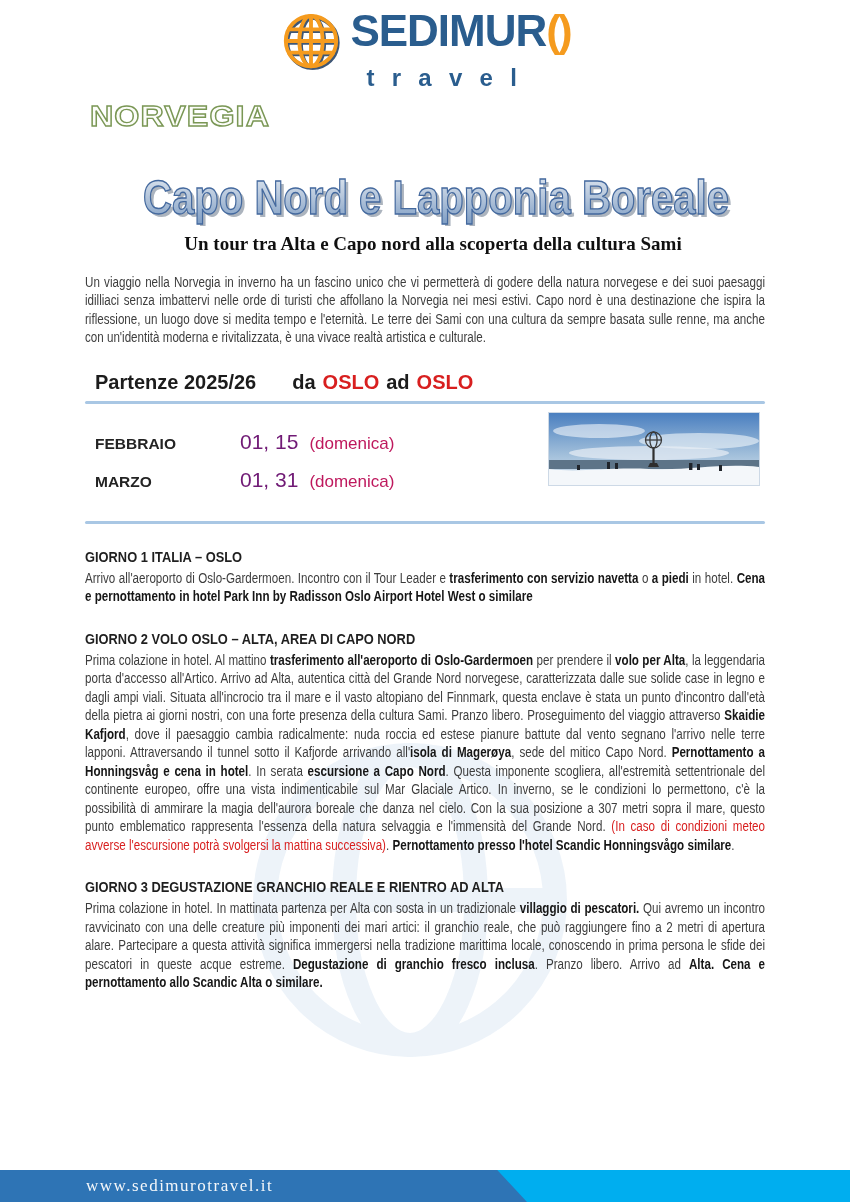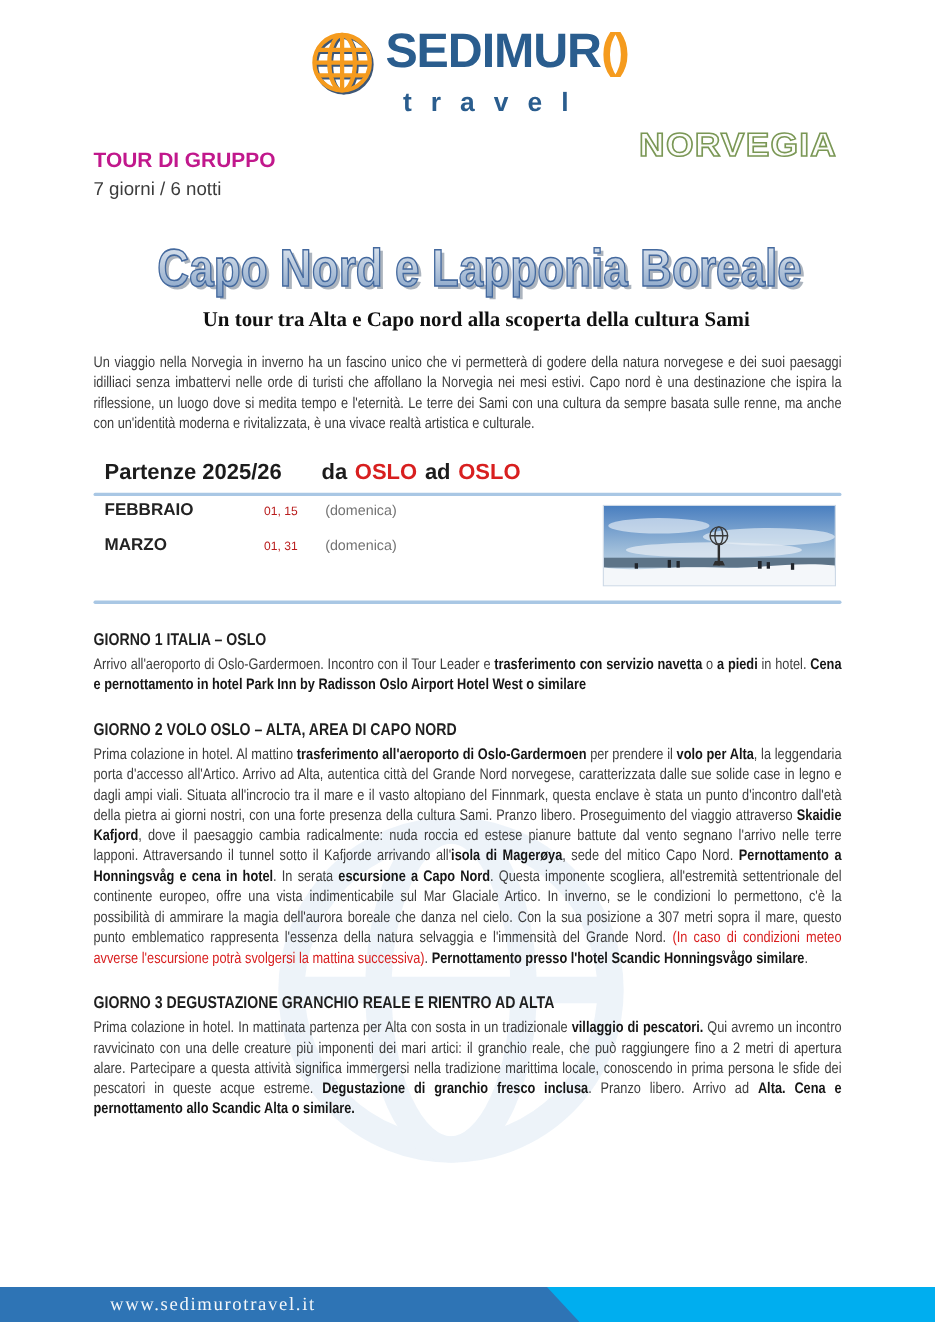"SEDIMUR()" .logo-row { padding-top: 26px -> 10px }
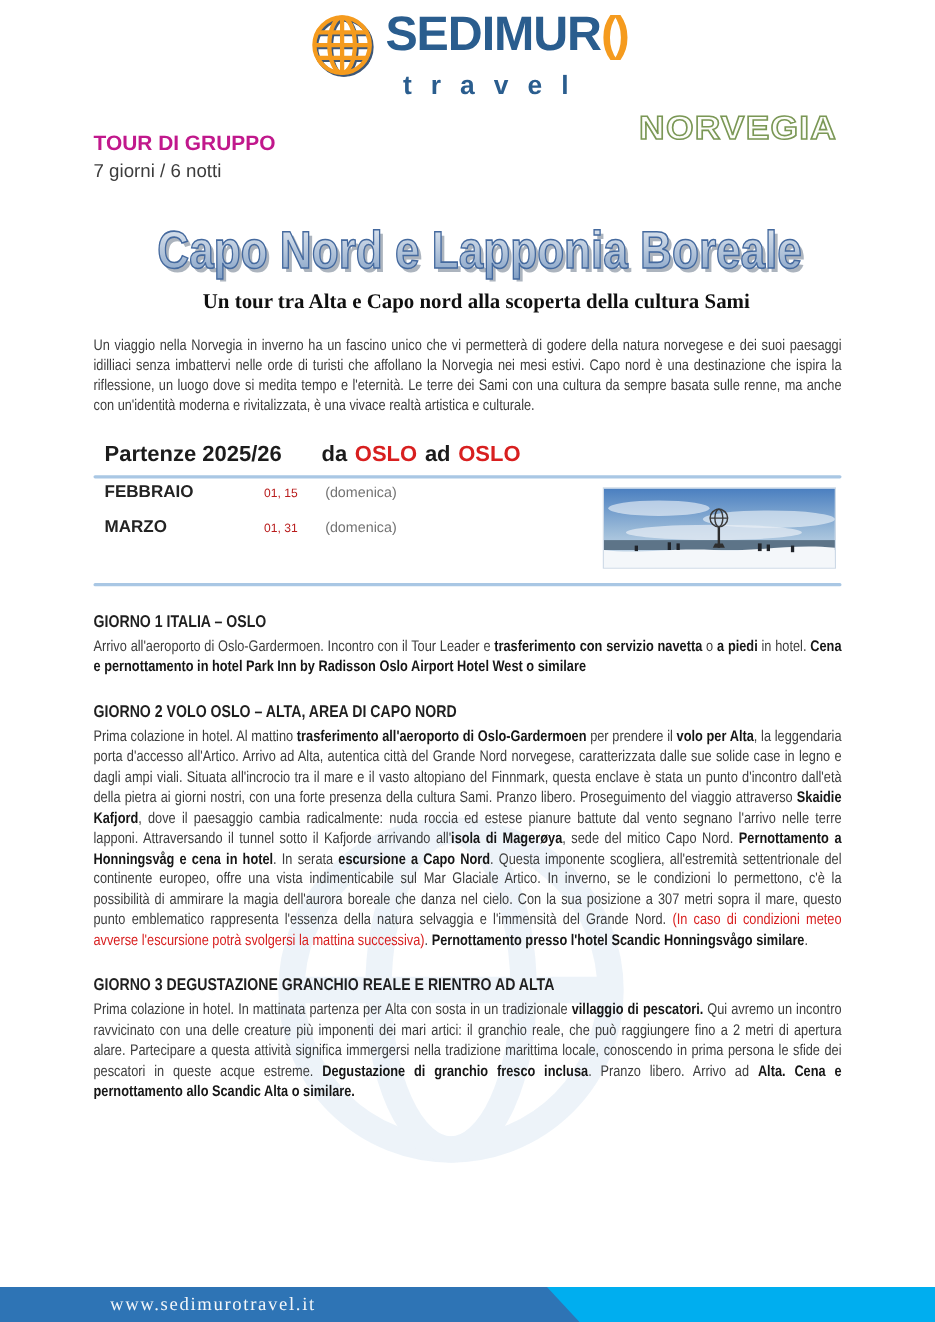"TOUR DI GRUPPO" div.tour-block { html: <div> <div>TOUR DI GRUPPO</div> <div>7 giorni / 6 notti</div> </div> -> none }
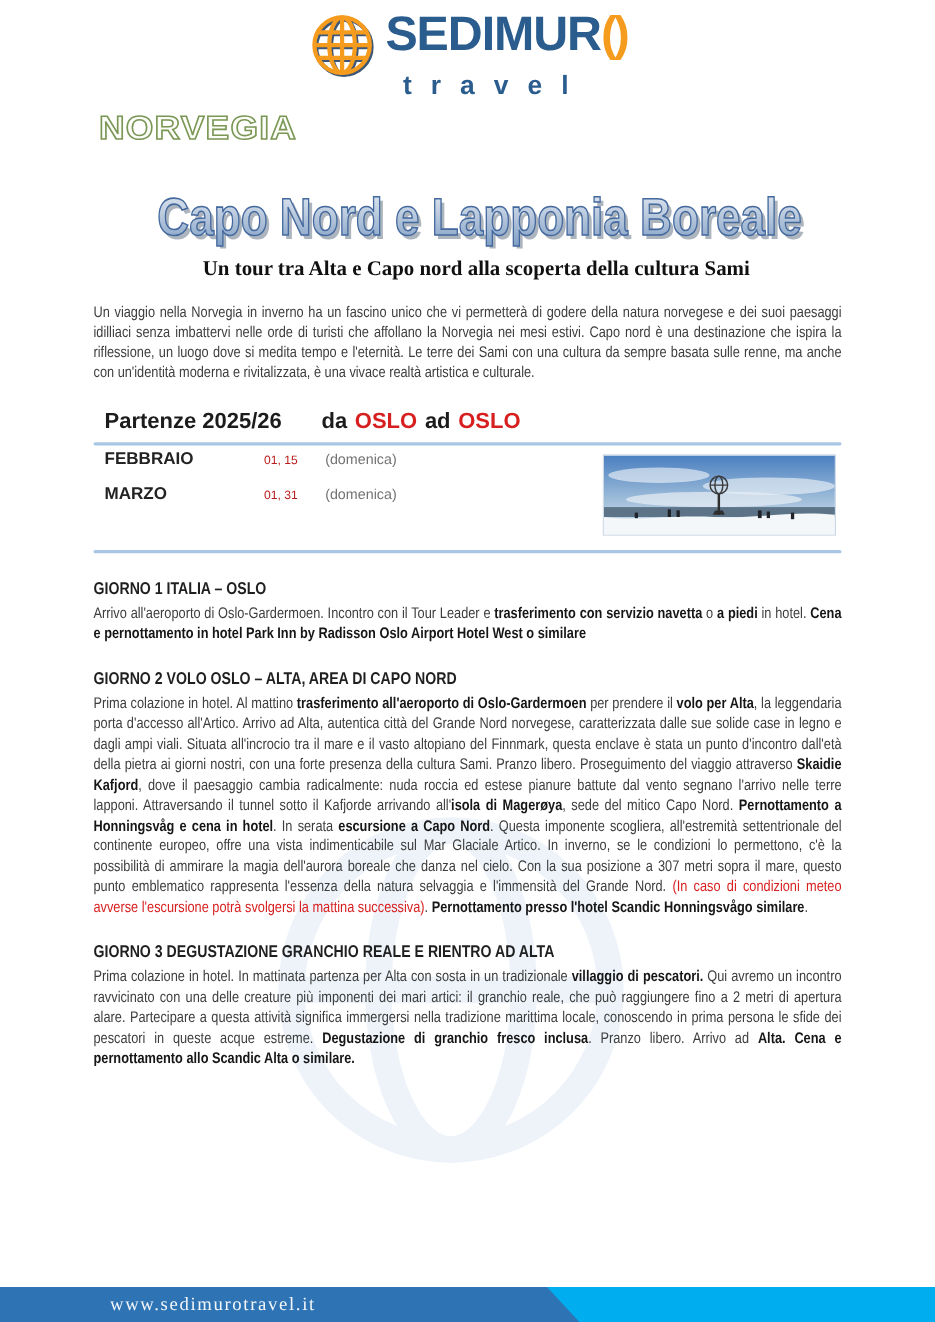"FEBBRAIO" .dep-body { padding: 4px 0 4px 10px -> 26px 0 4px 10px }
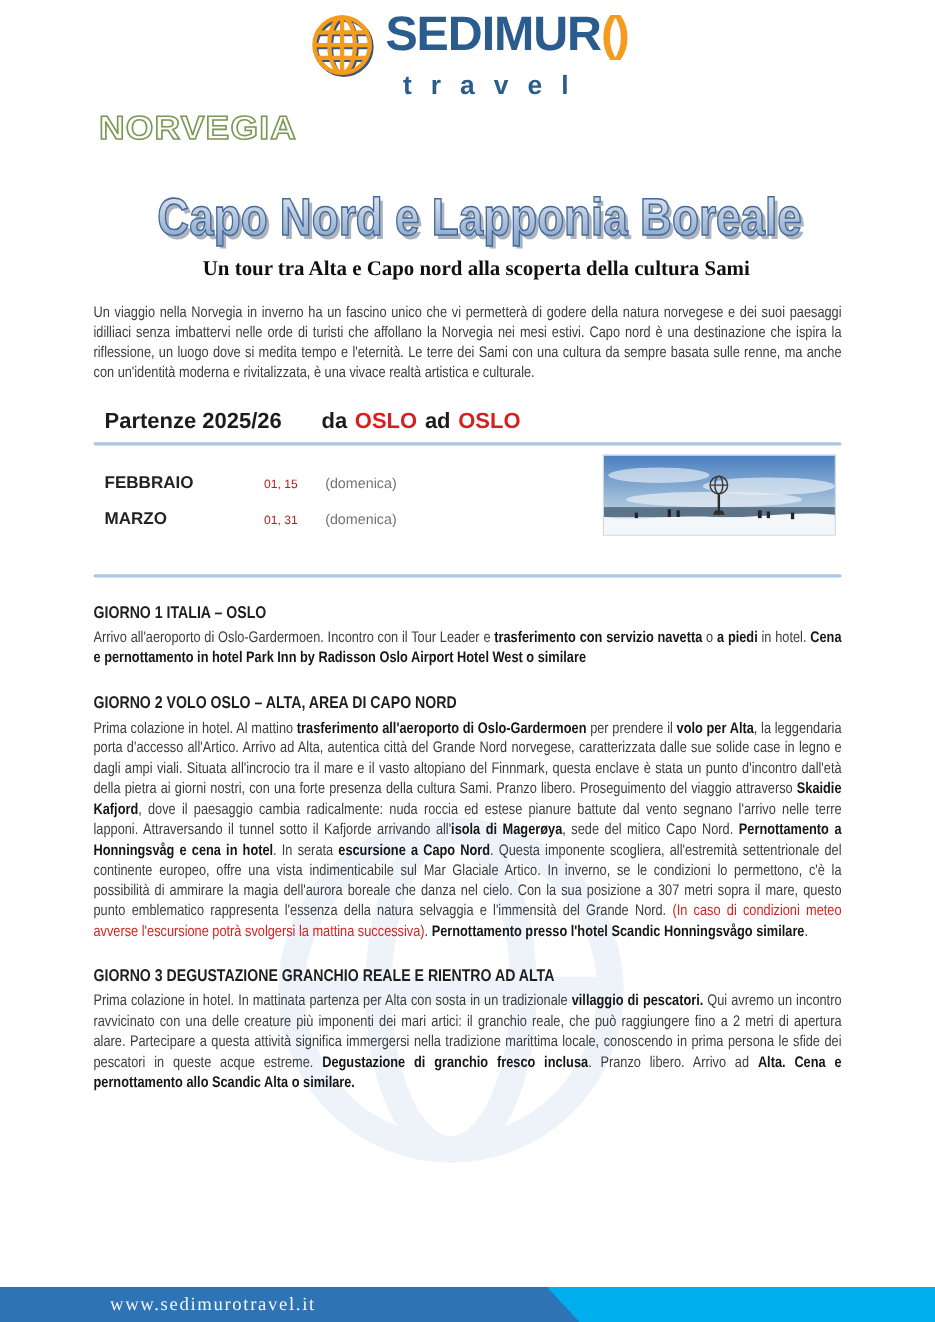"01, 15" .dep-dates { color: #b91c1c -> #701a75; font-size: 11px -> 21px }
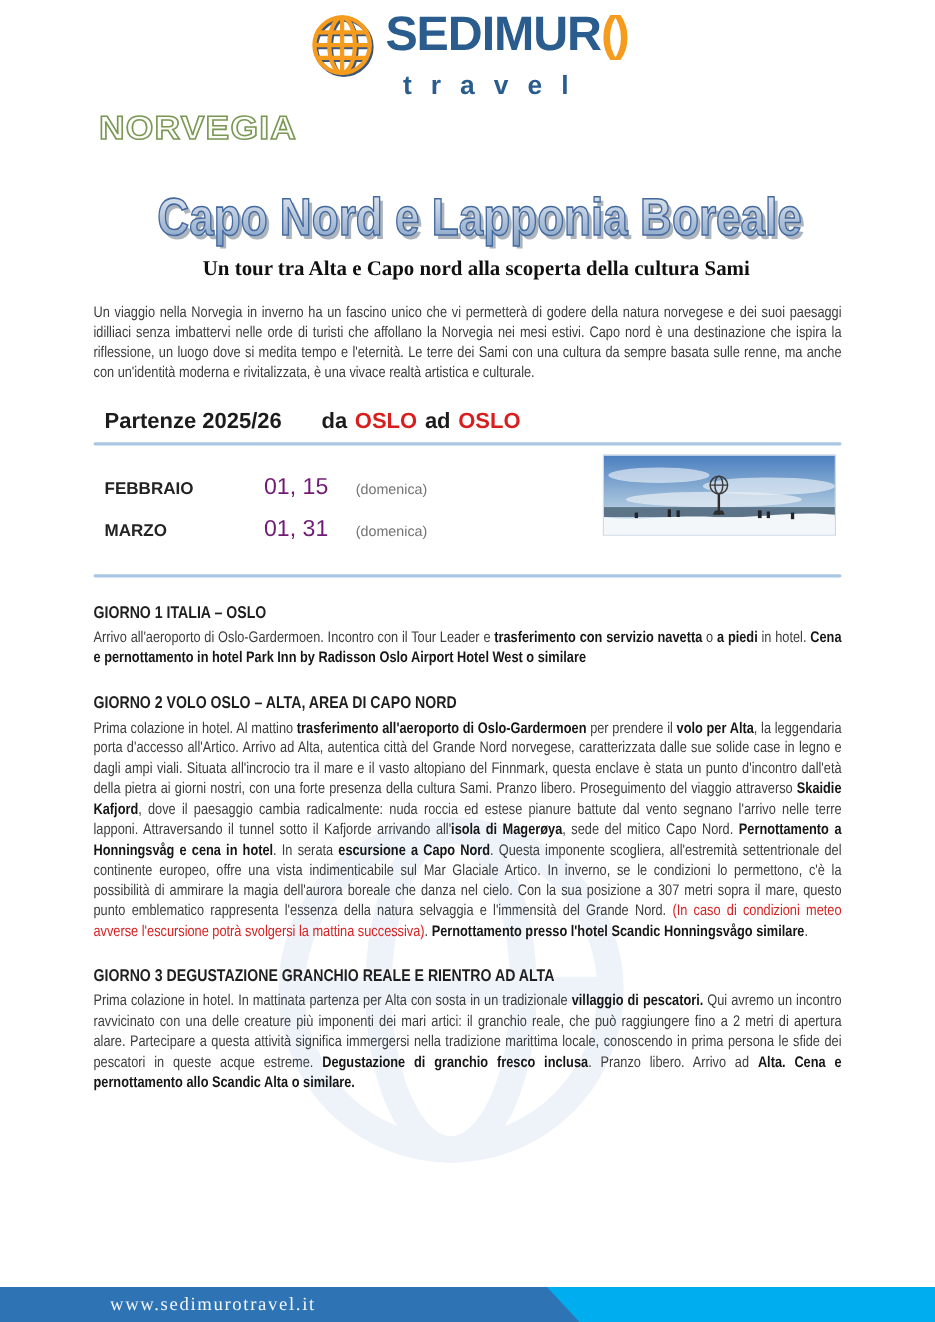"(domenica)" .dep-note { color: #737373 -> #be185d; font-size: 13px -> 17px; margin-left: 25px -> 11px }
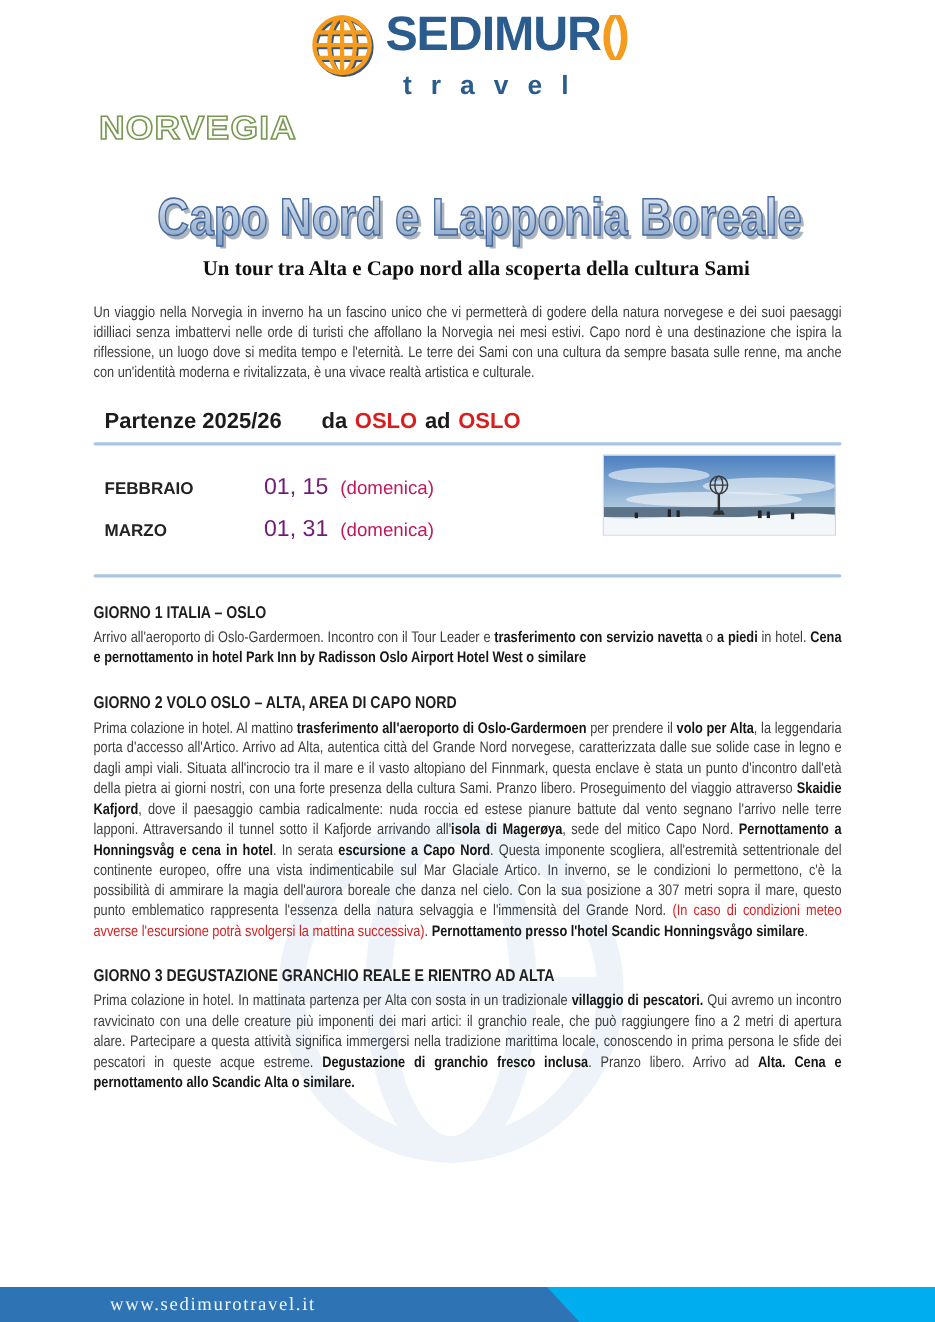"www.sedimurotravel.it" .footer-url { left: 100px -> 86px }
